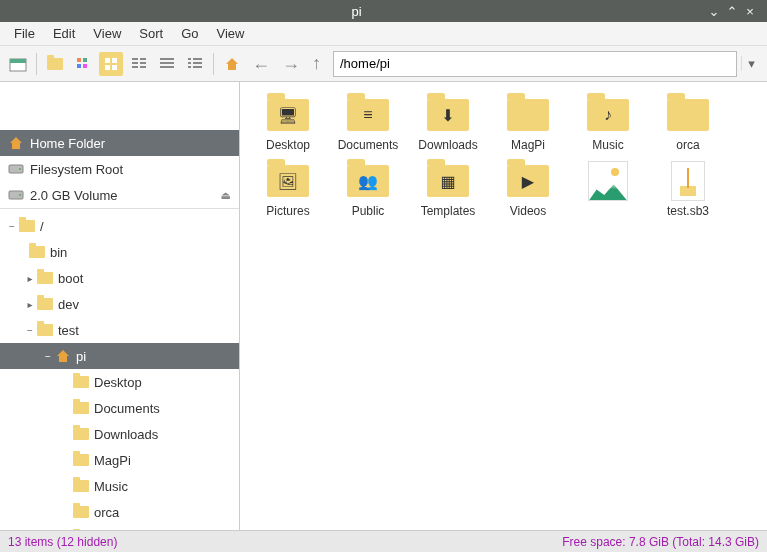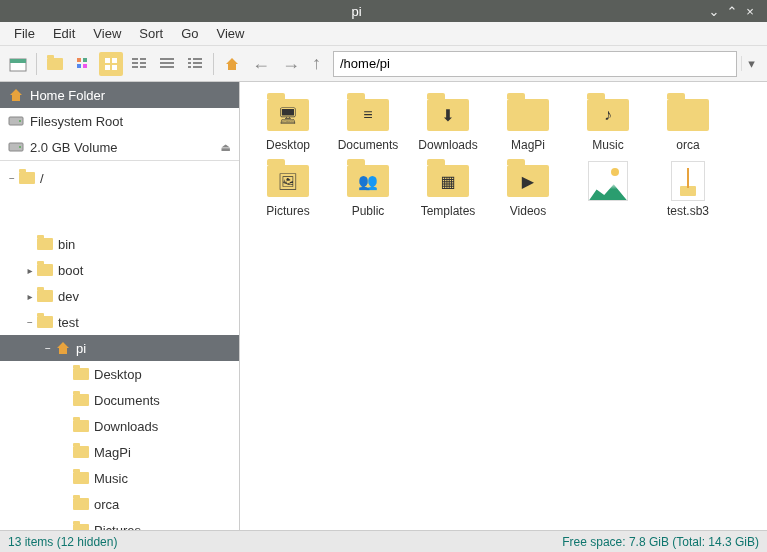"Home Folder" .place.active { margin-top: none -> 48px }
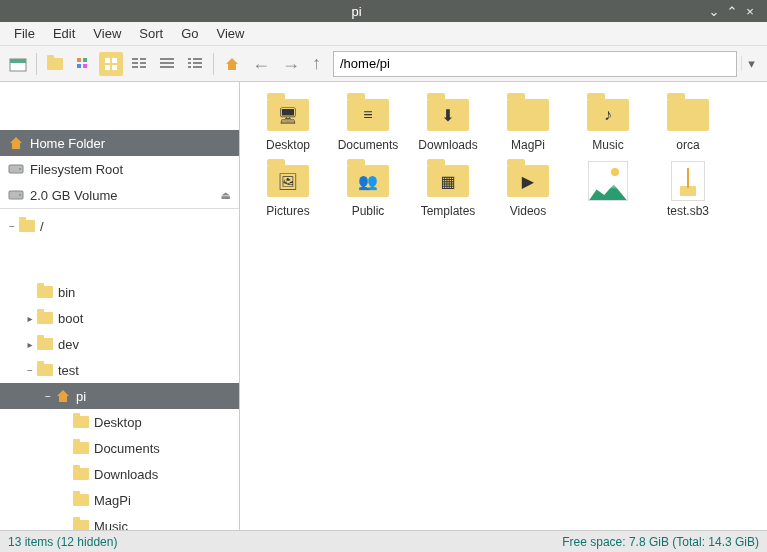"bin" div.tree-row { margin-top: 40px -> none; padding-left: 24px -> 16px }
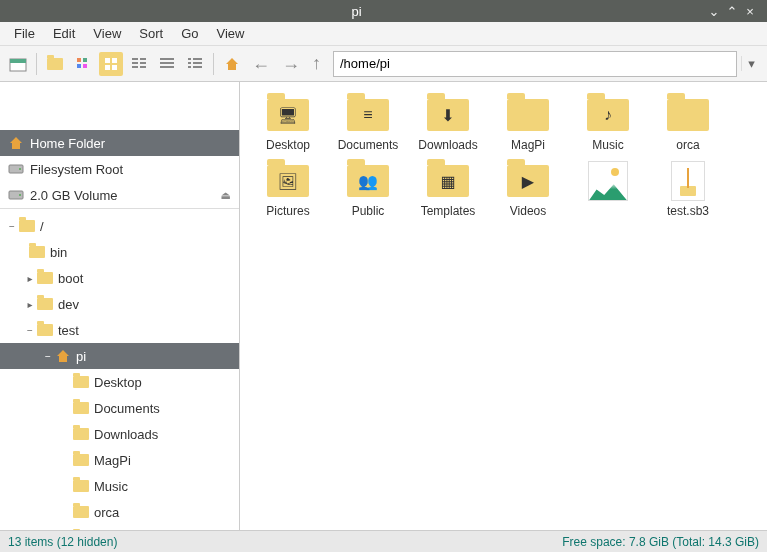"13 items (12 hidden)" .statusbar { color: #0f766e -> #a21caf }
